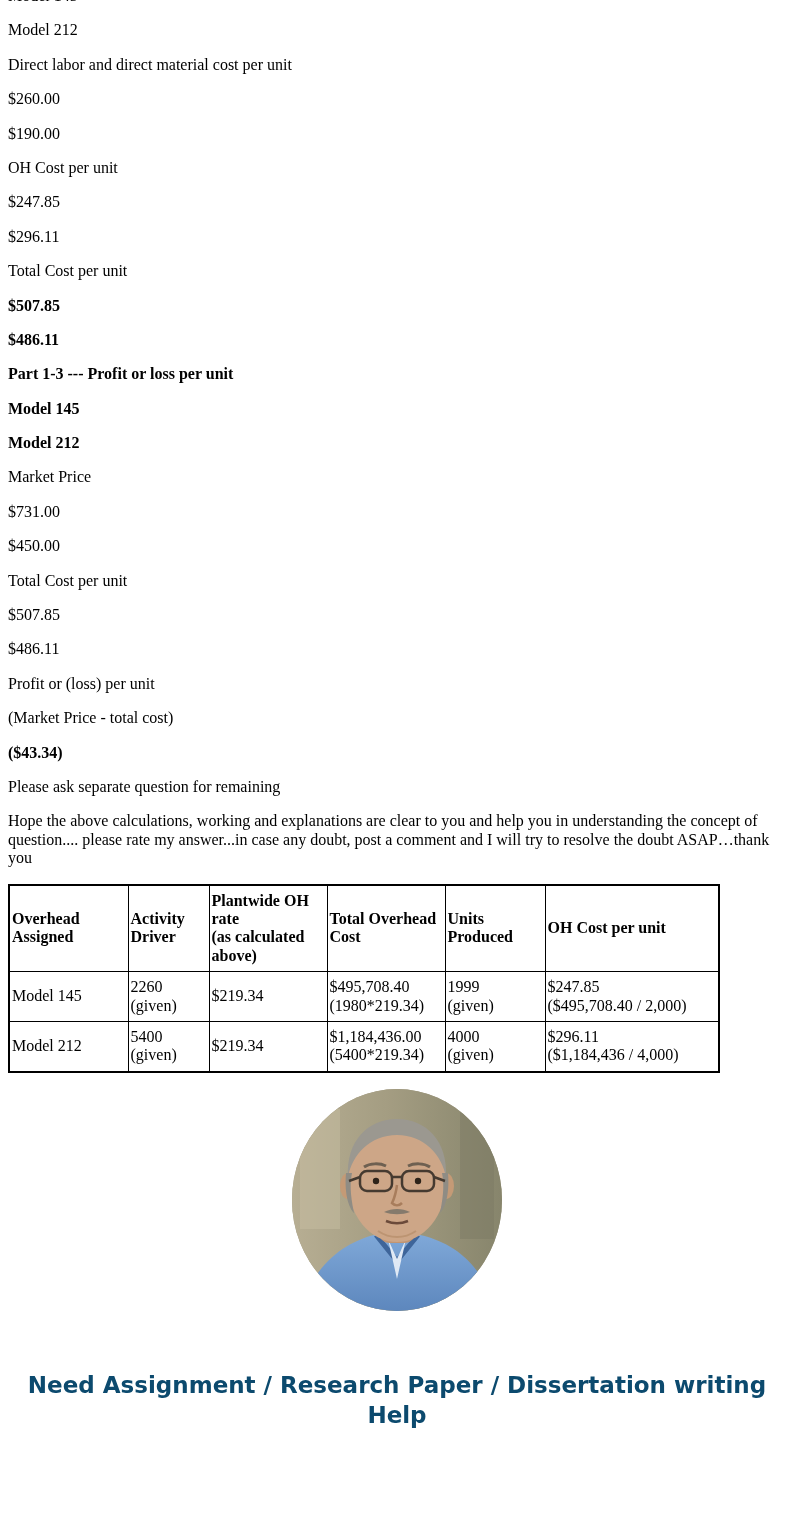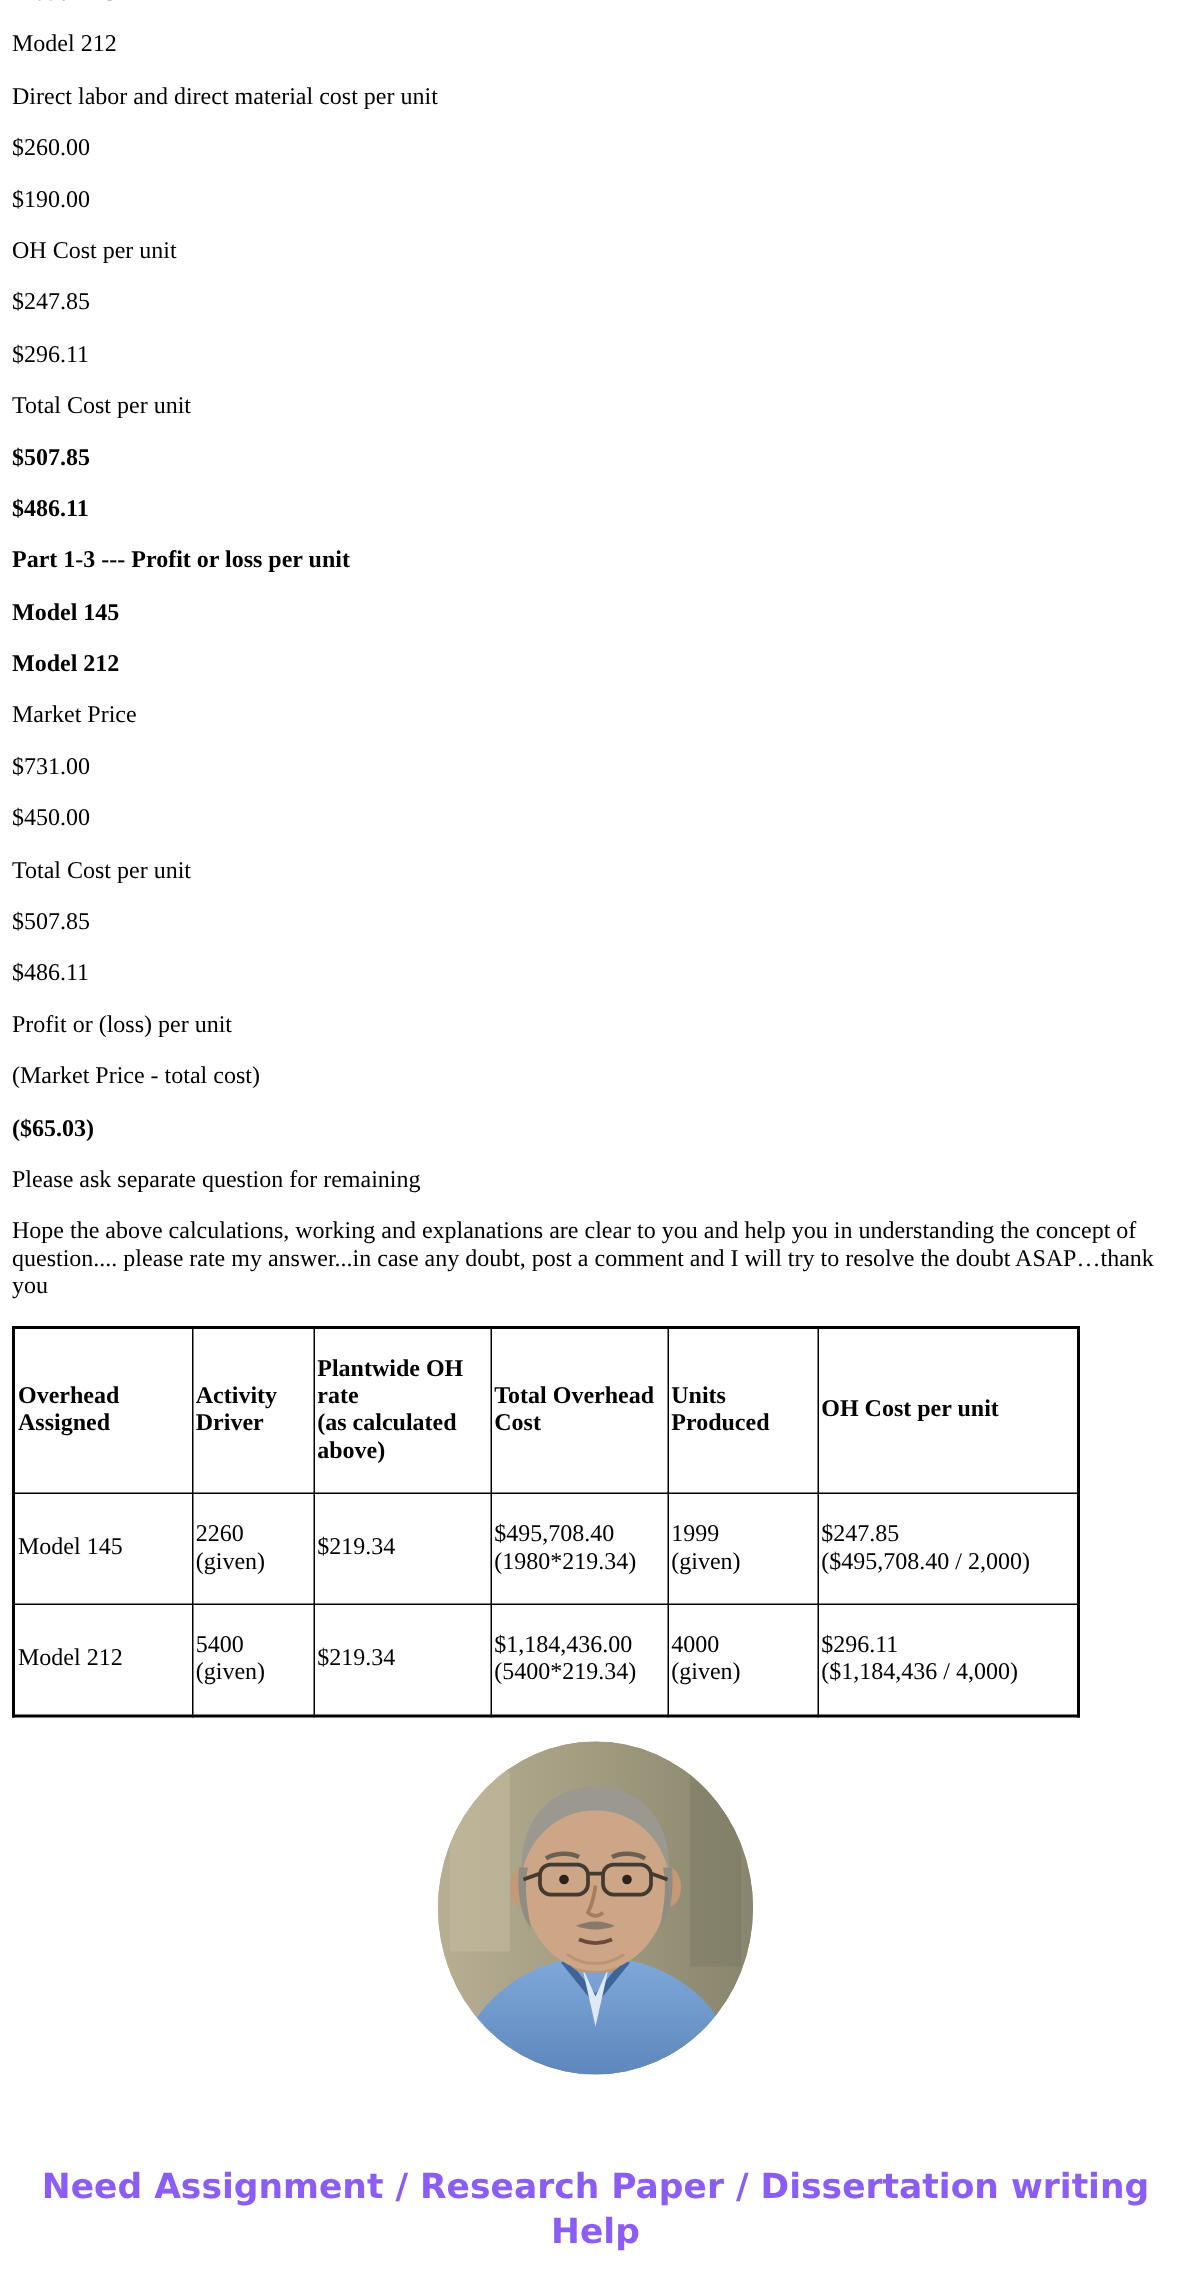"($65.03)" p.b { text: $65.03 -> $43.34 }
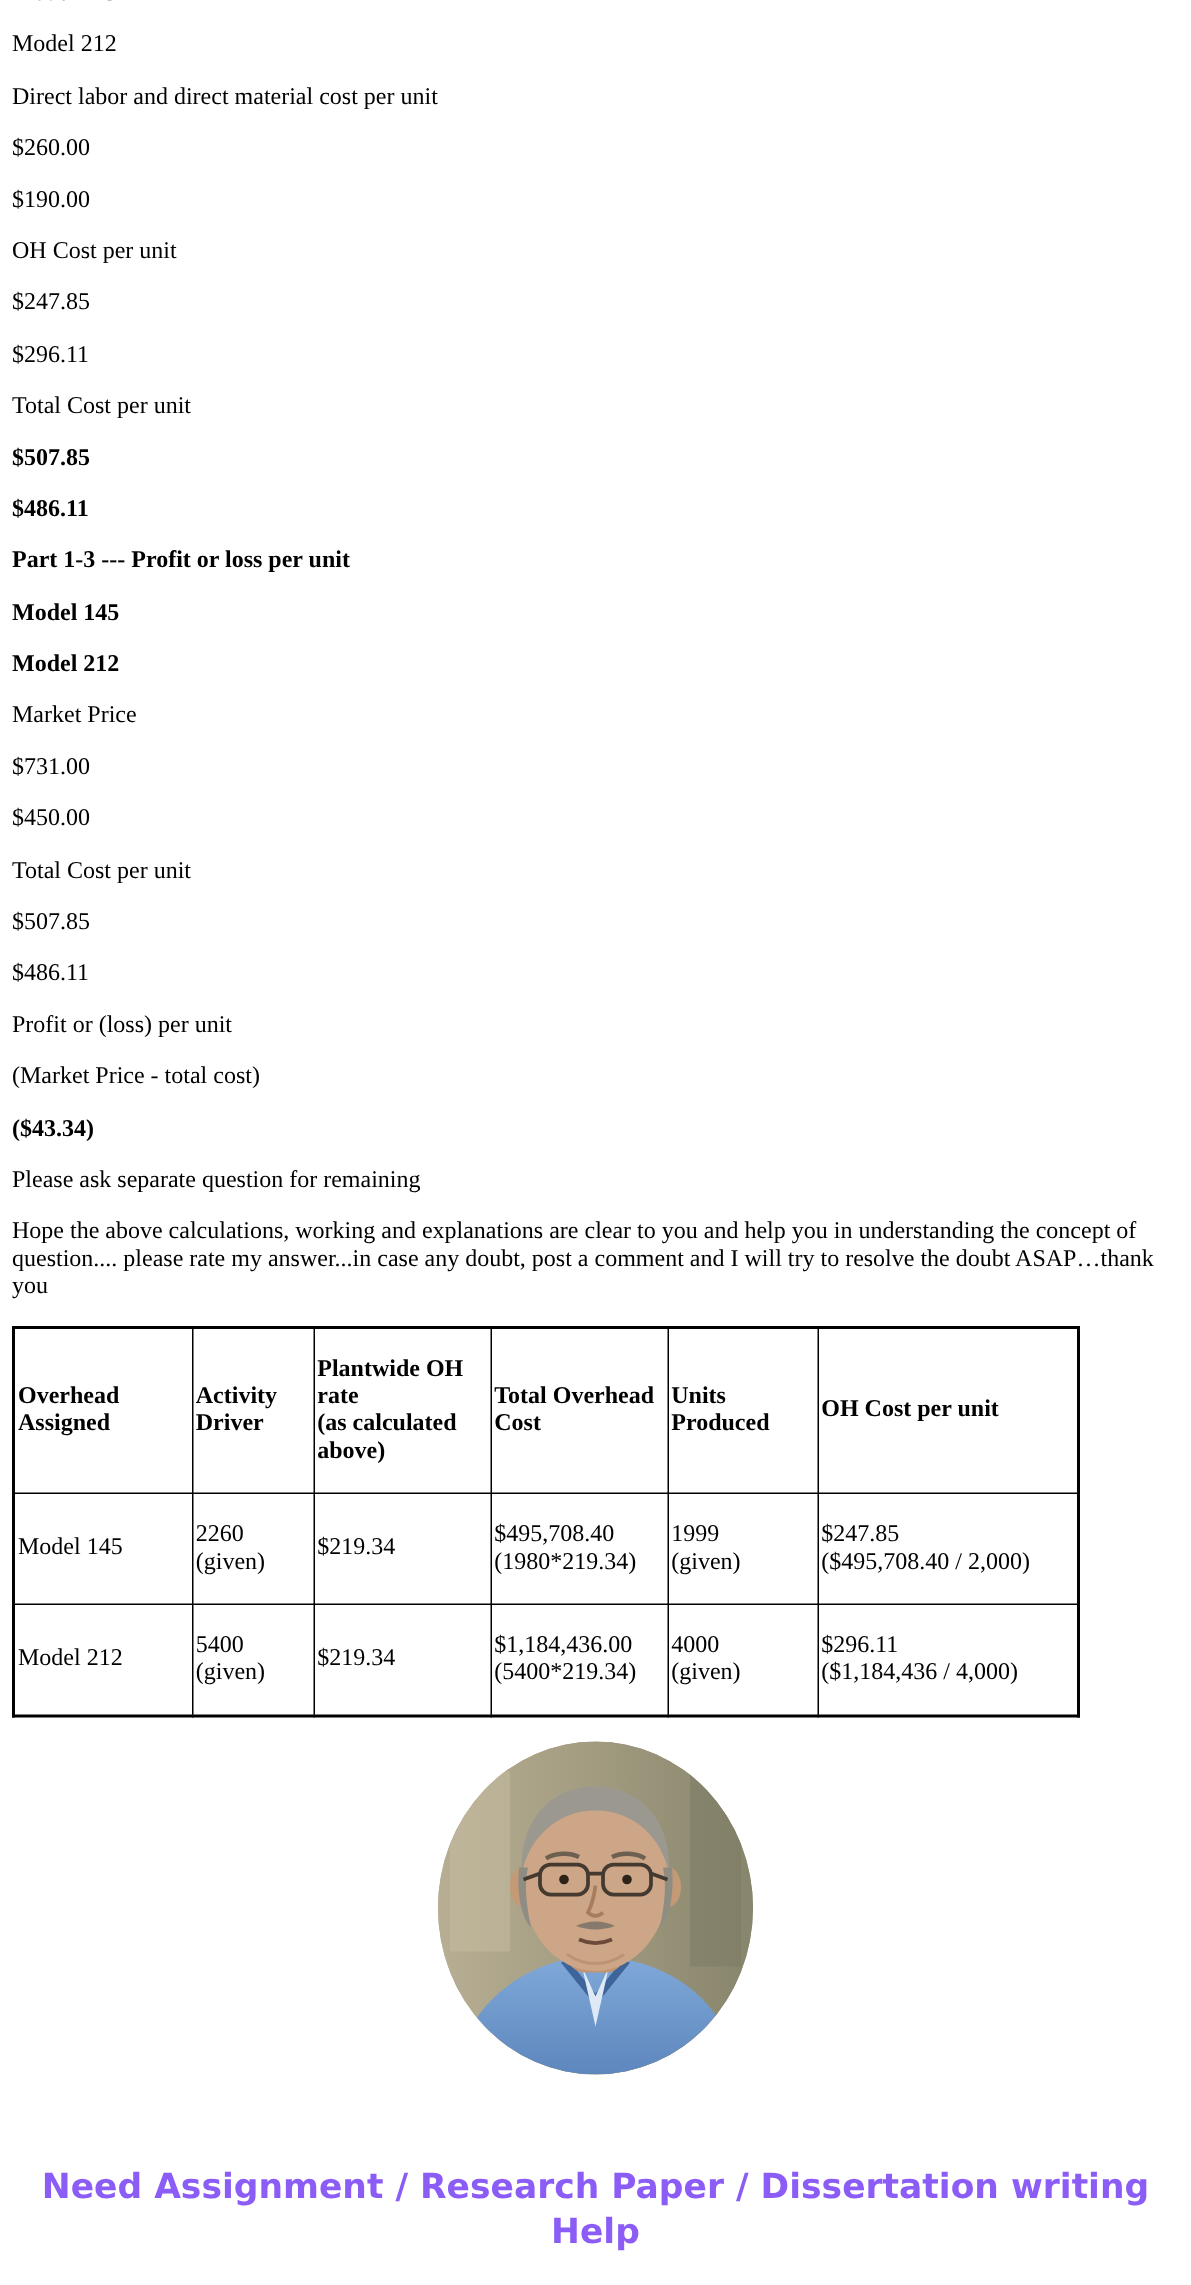"Plantwide OH rate" table.oh-table th, table.oh-table td { padding: 18px 2px -> 6px 2px }
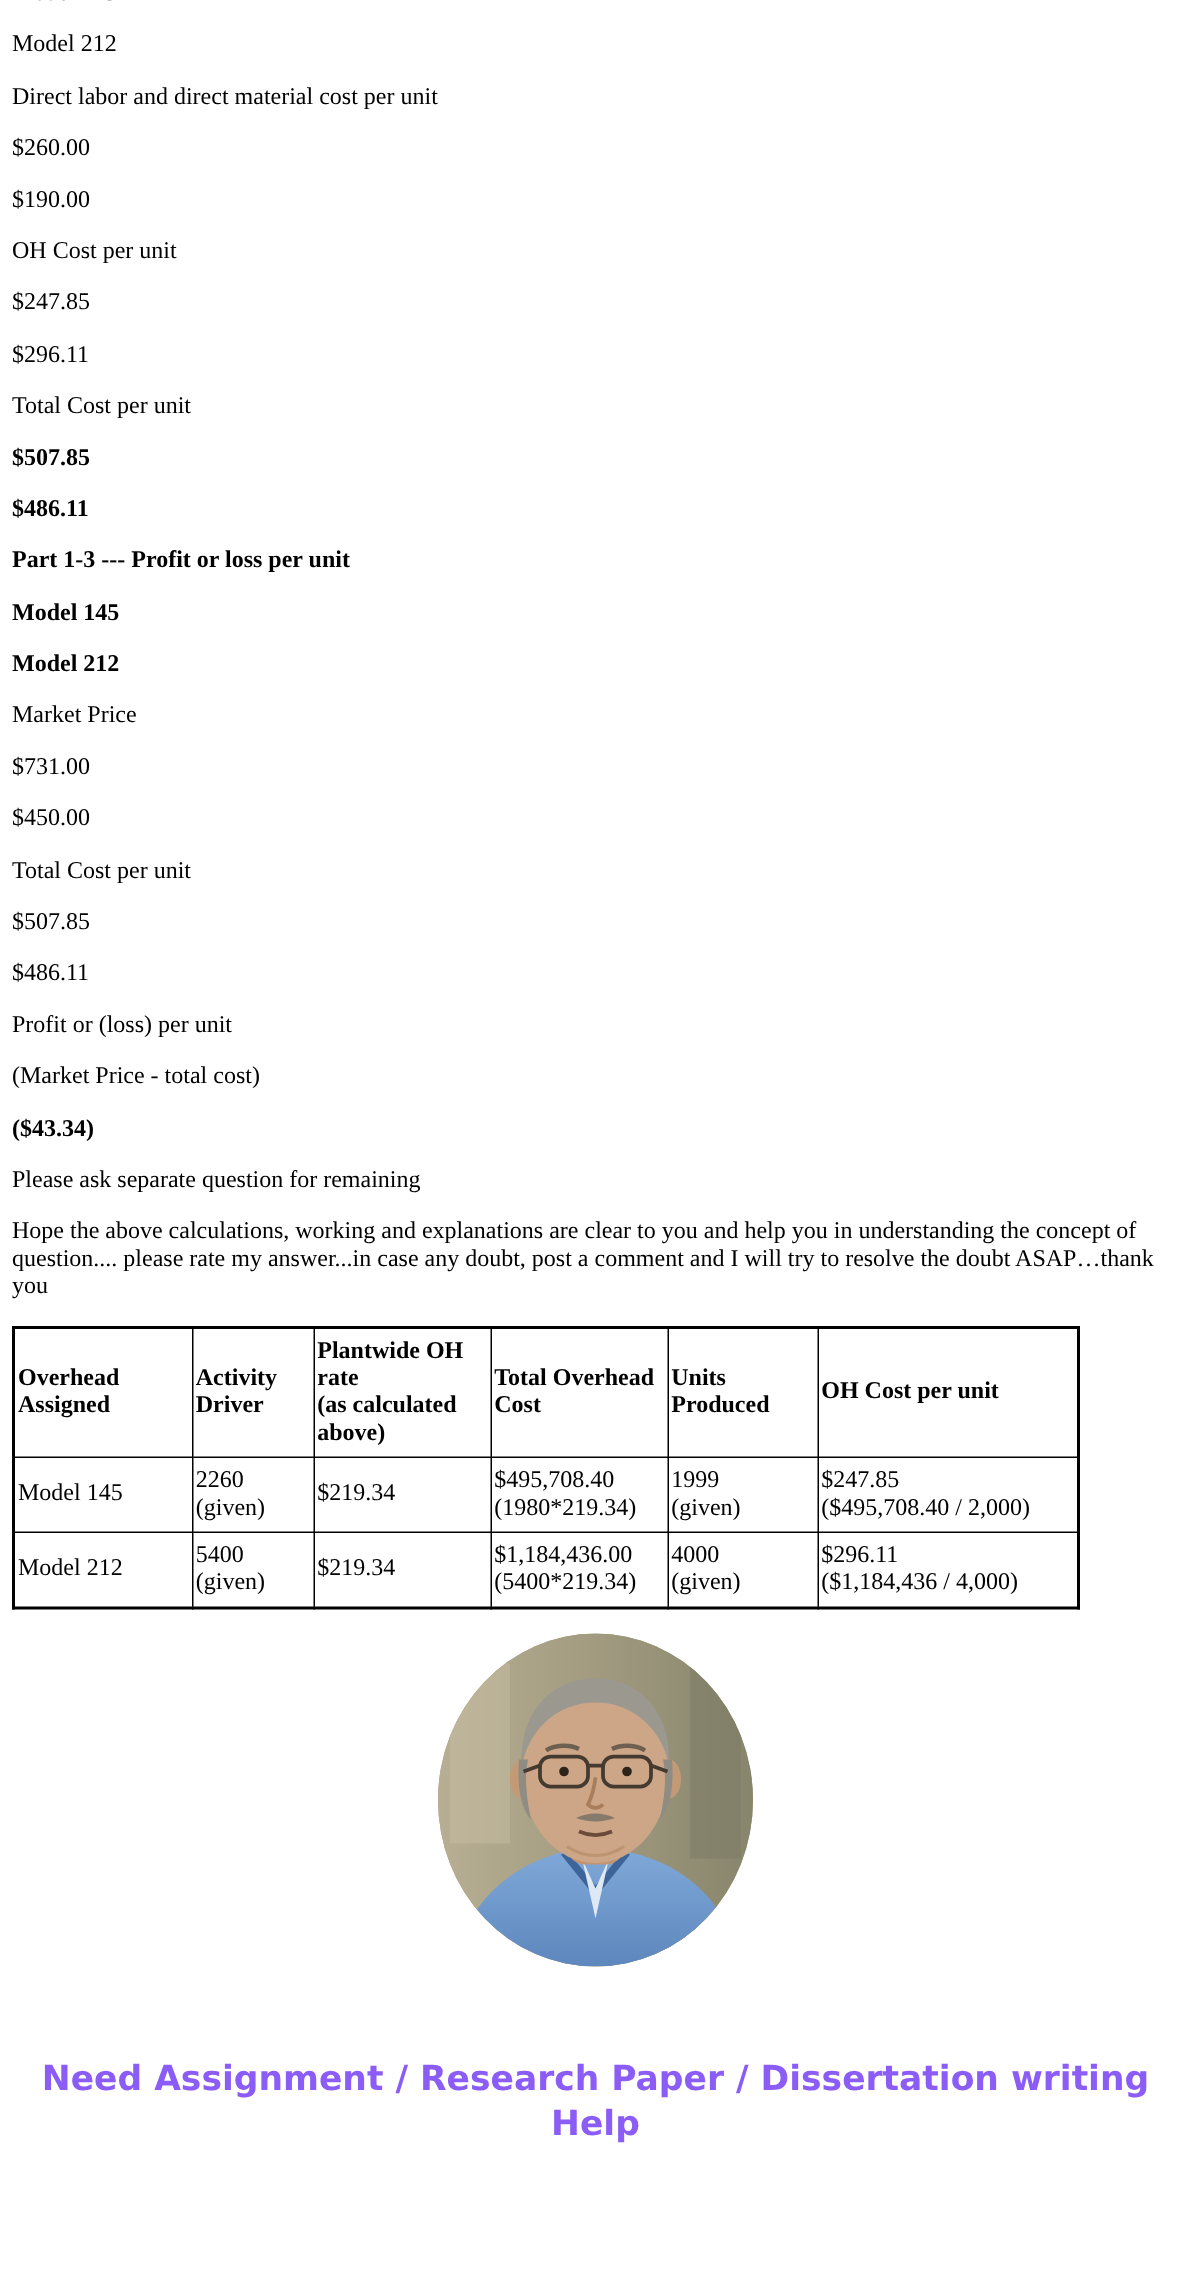"Need Assignment / Research Paper" .footer { color: #8b5cf6 -> #0c4a6e }
